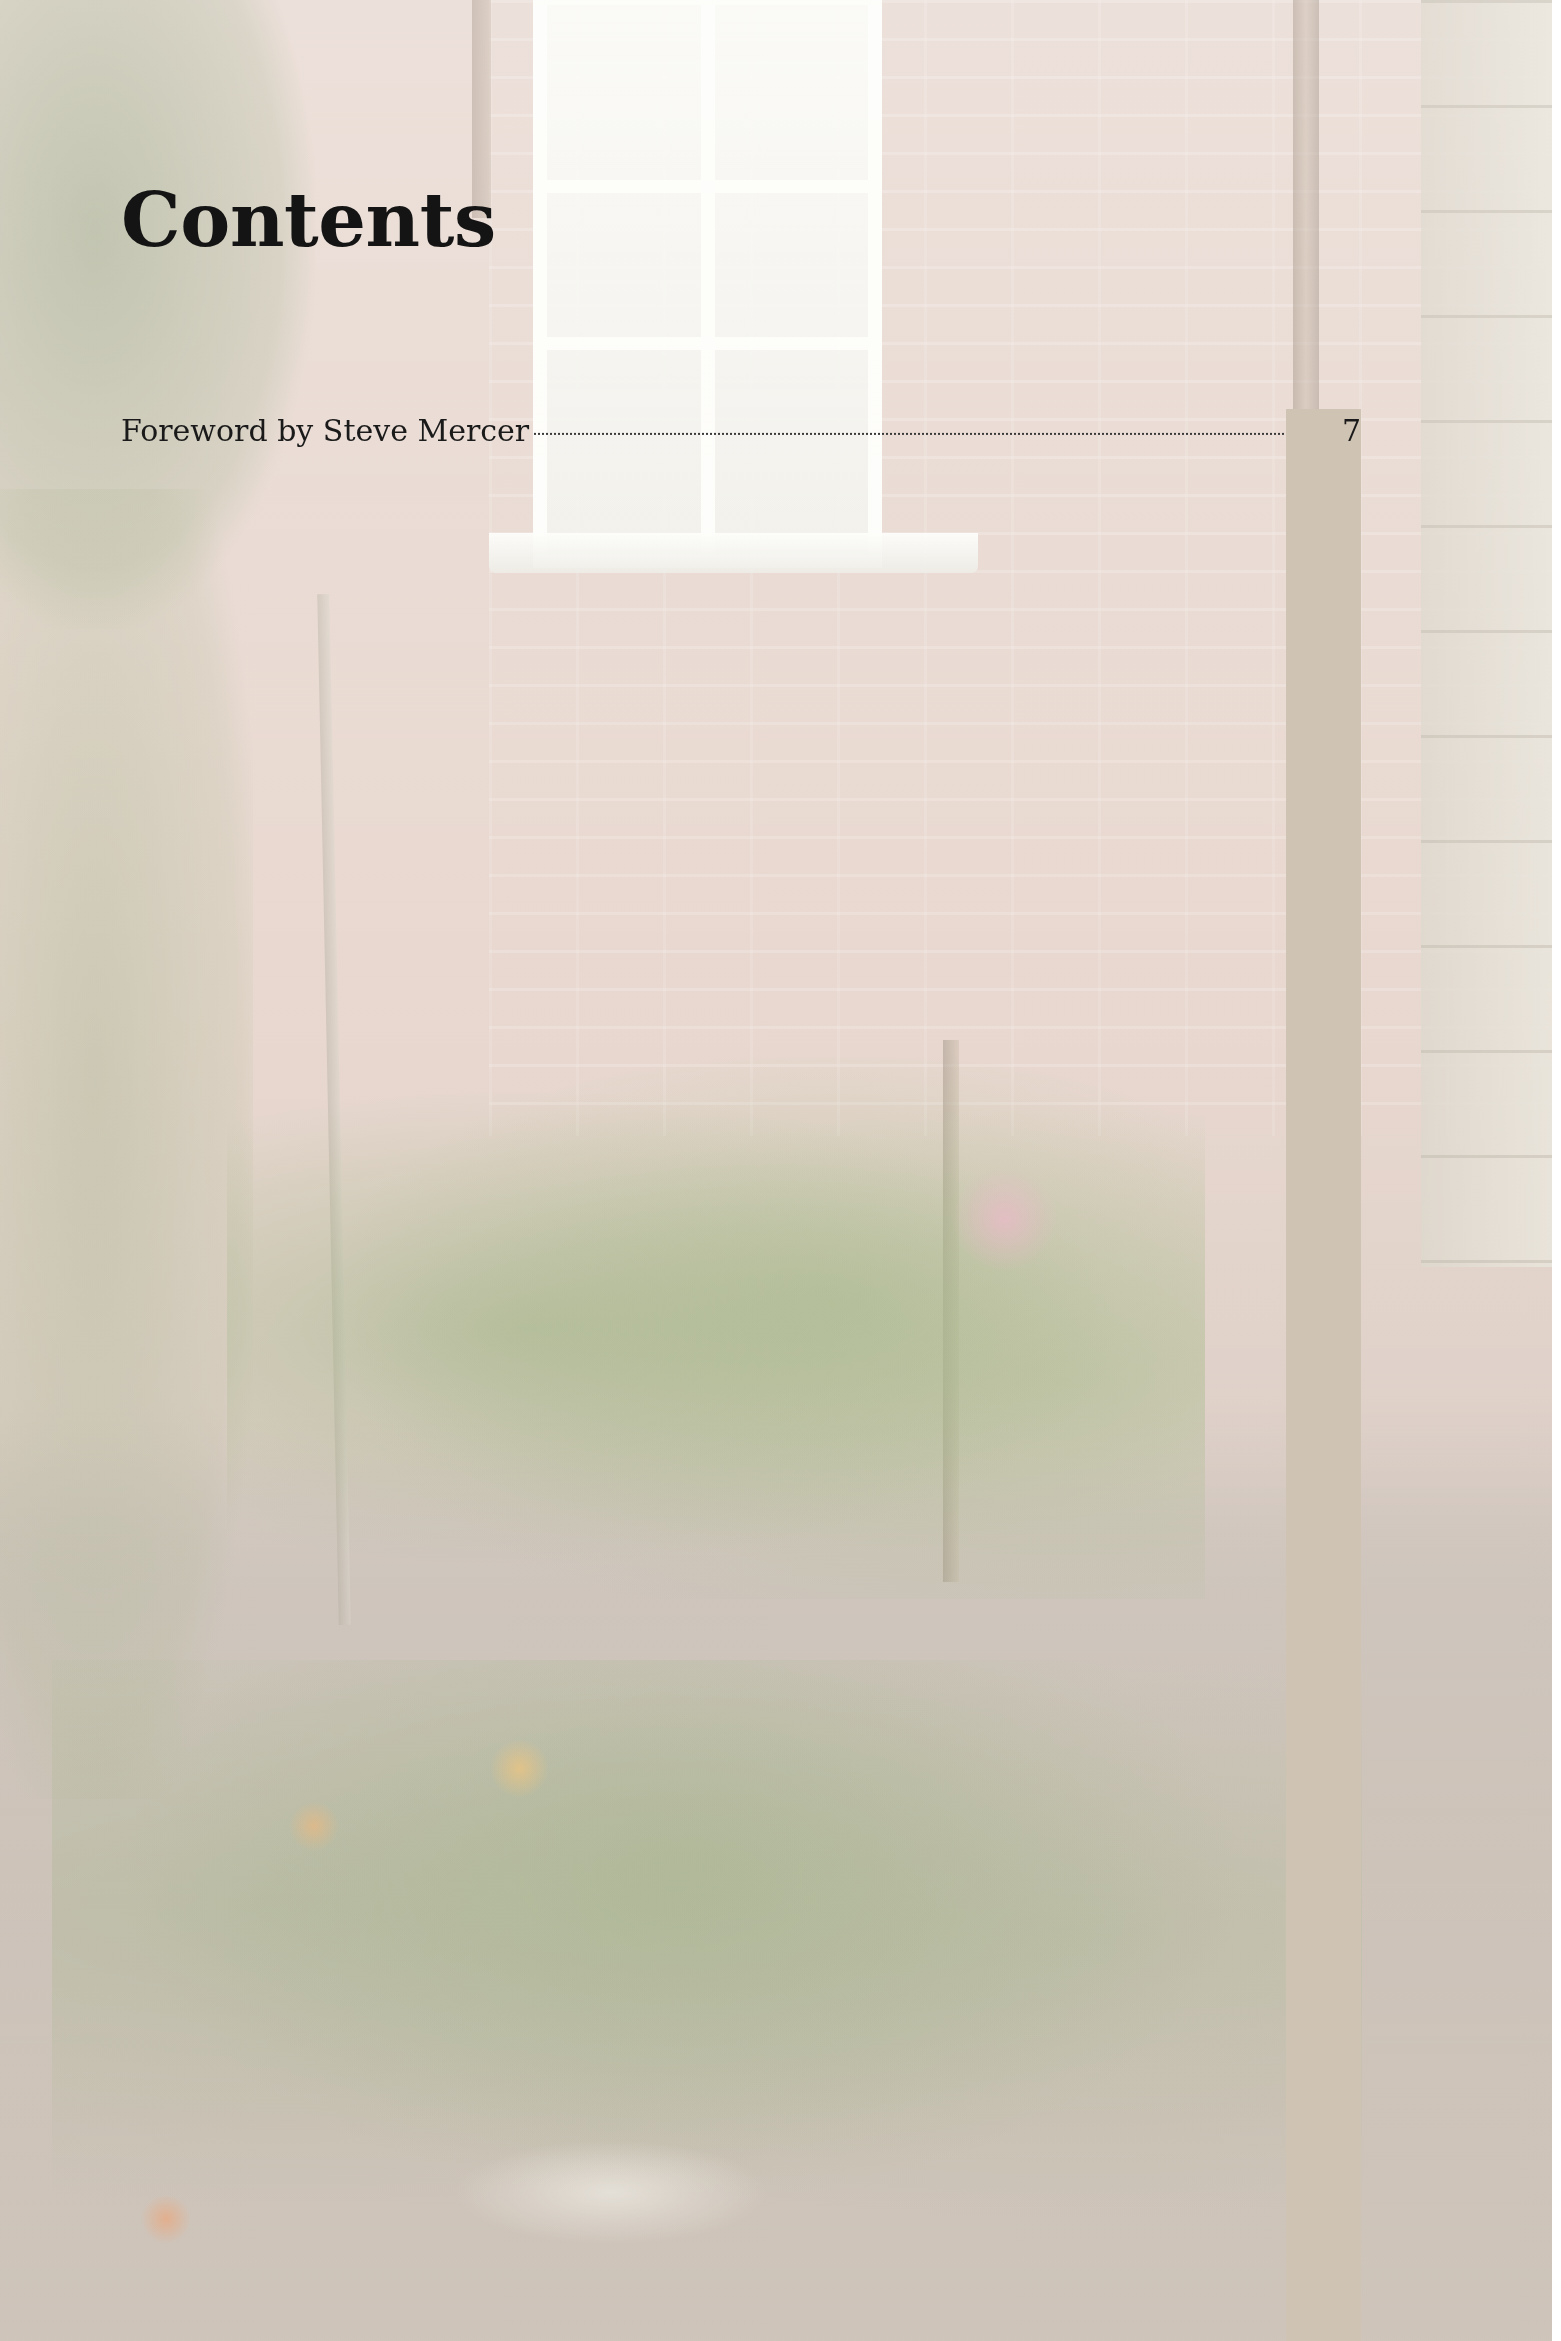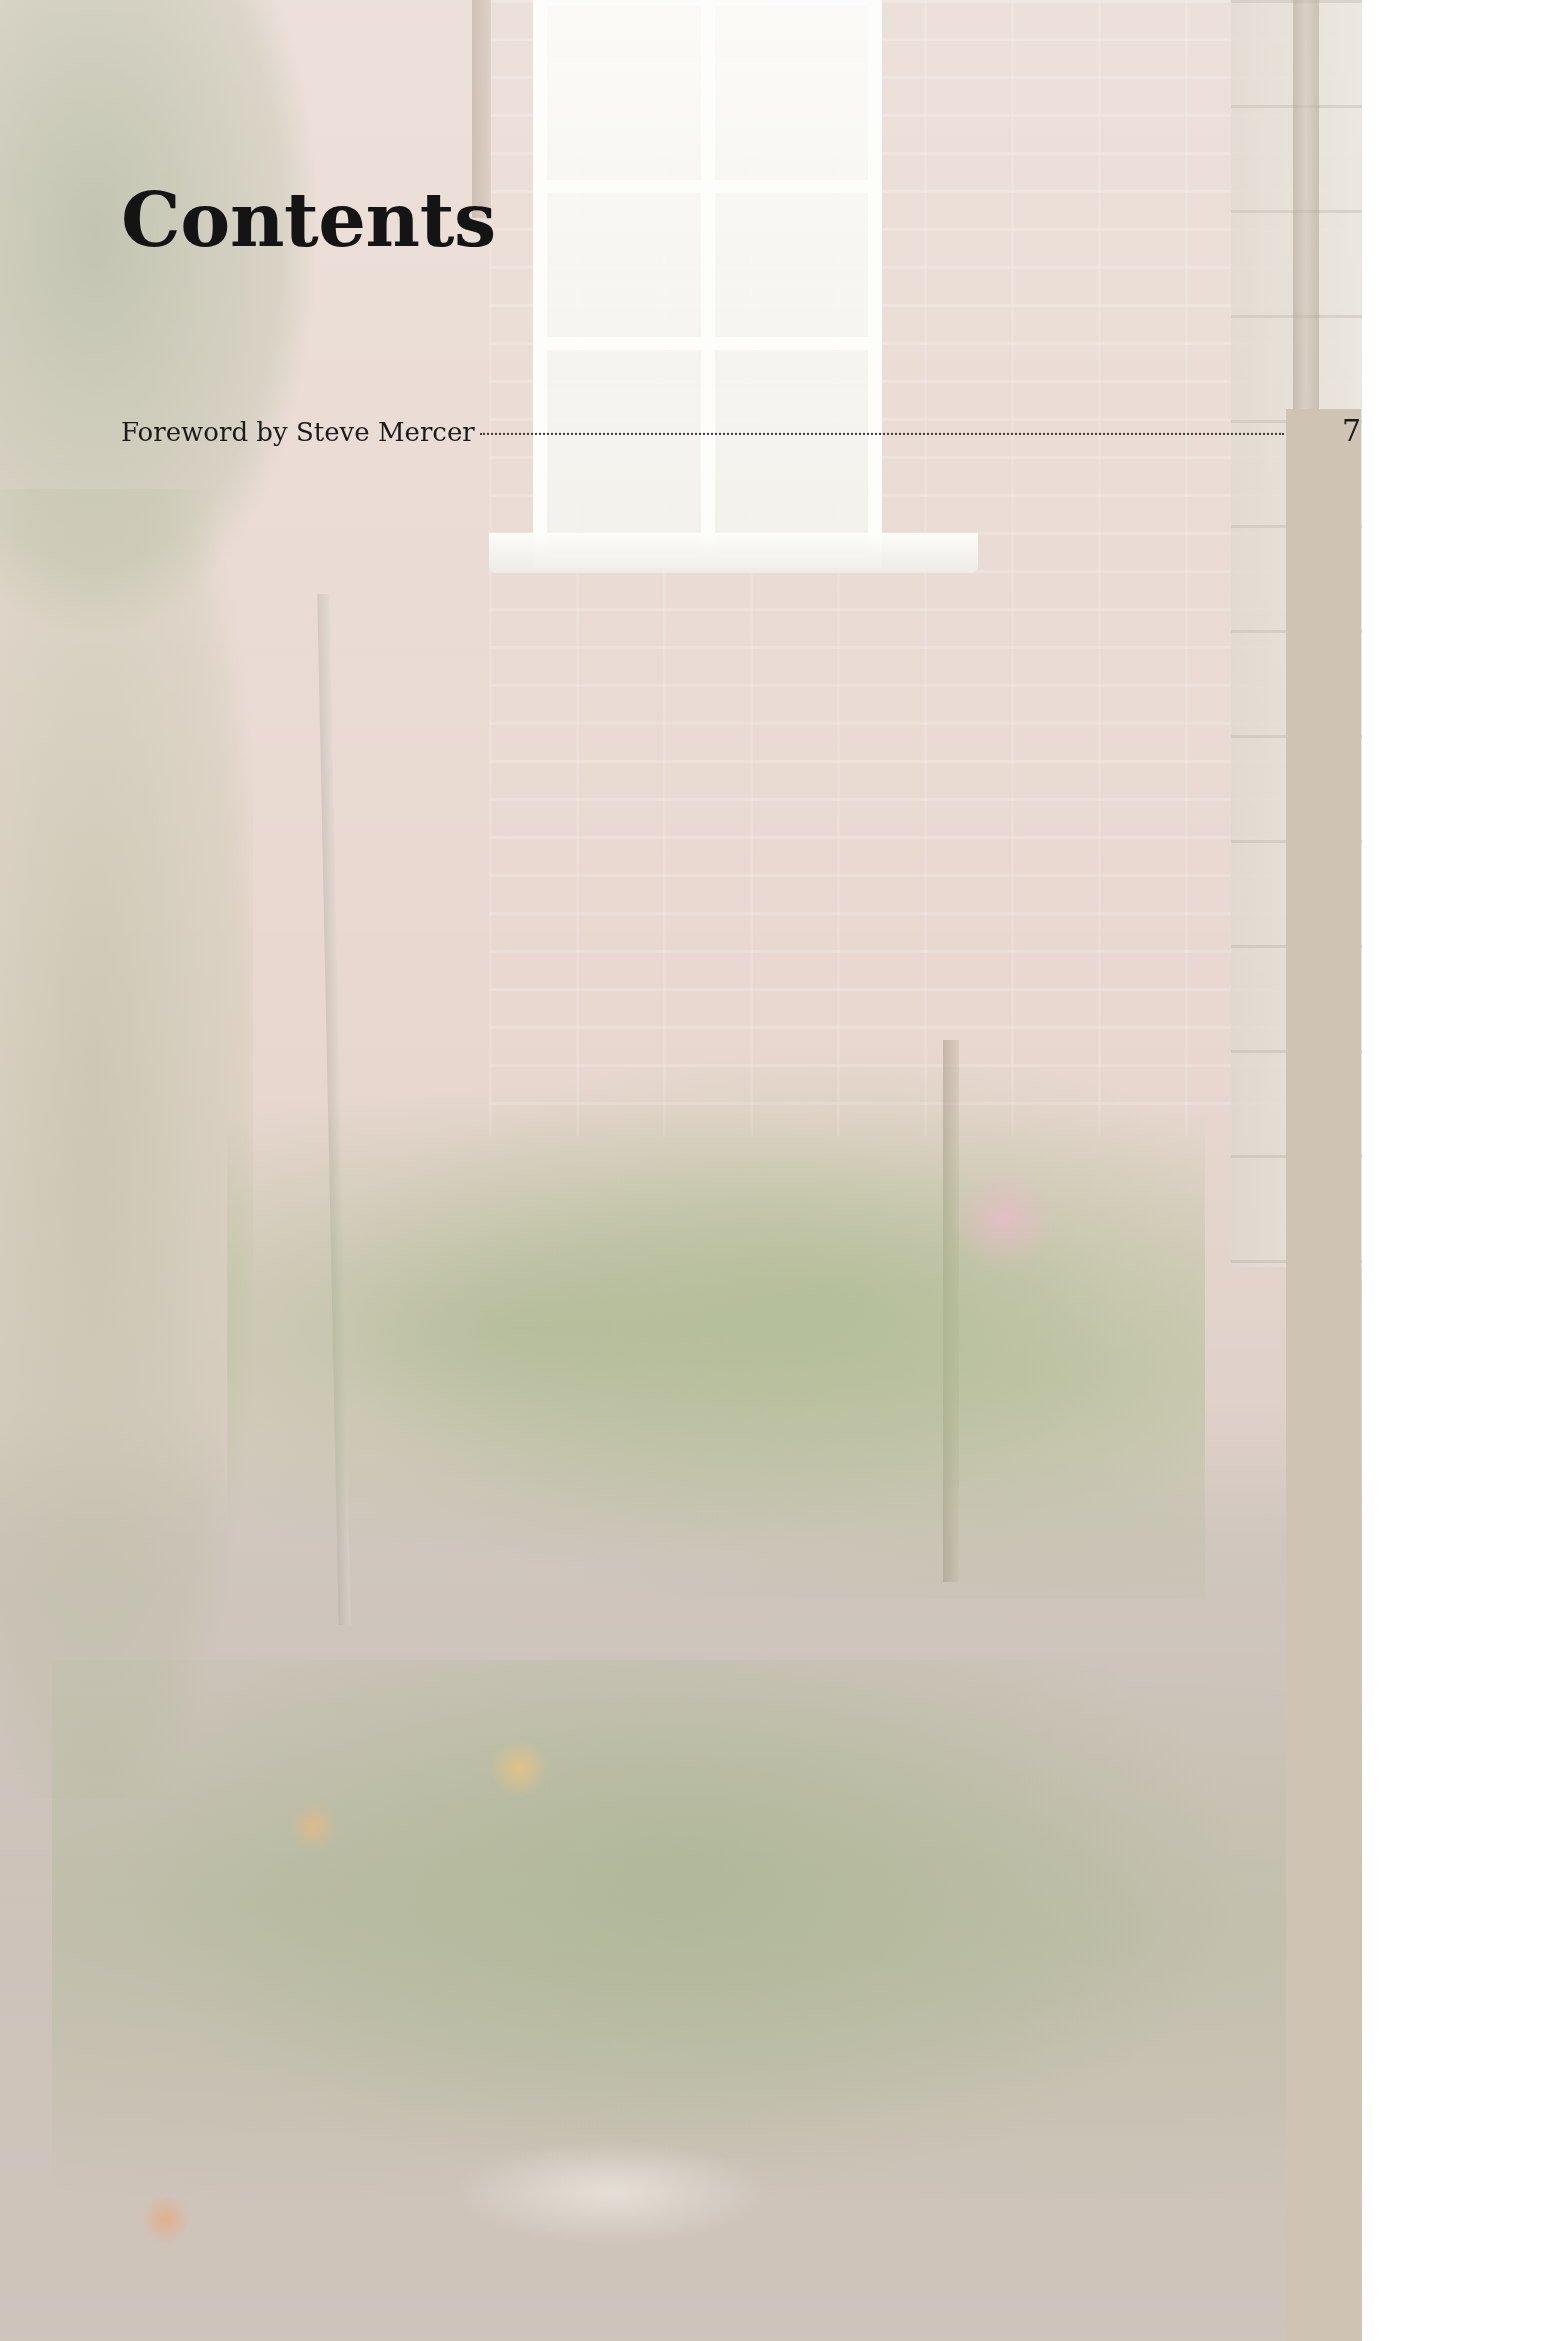"Contents" .page { width: 1362px -> 1552px }
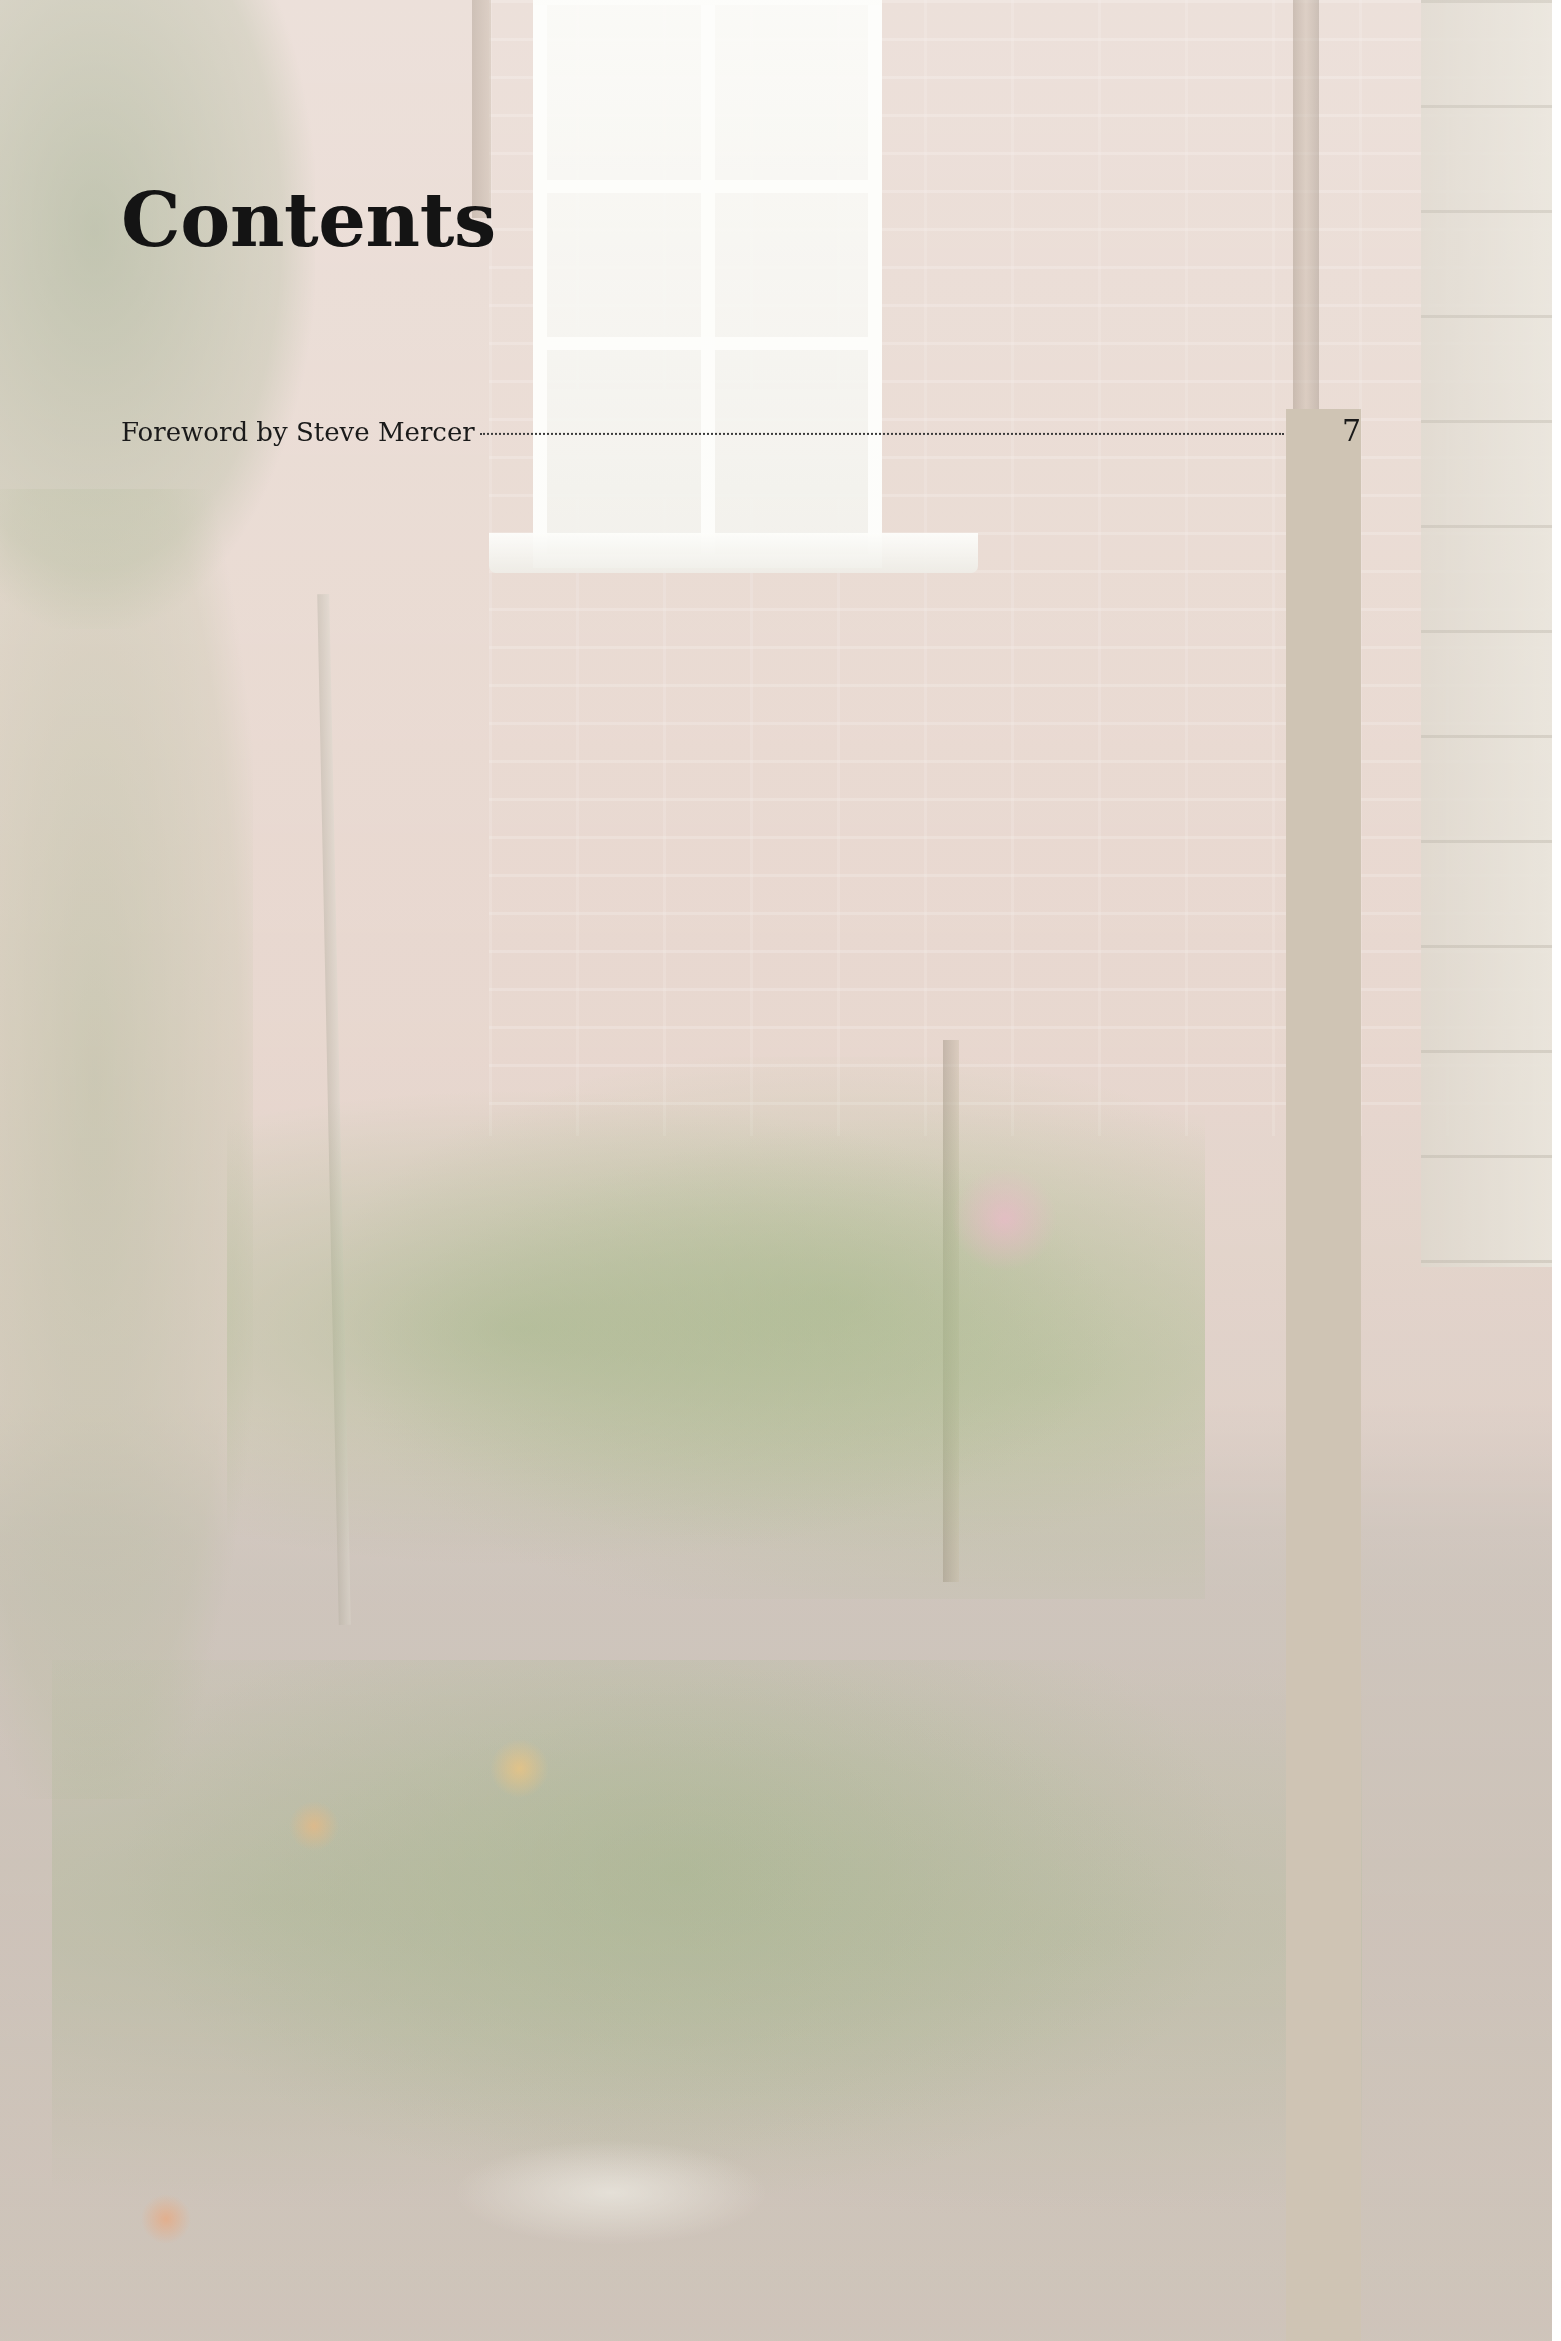"Foreword by Steve Mercer" .front .label { font-size: 26px -> 30px }
